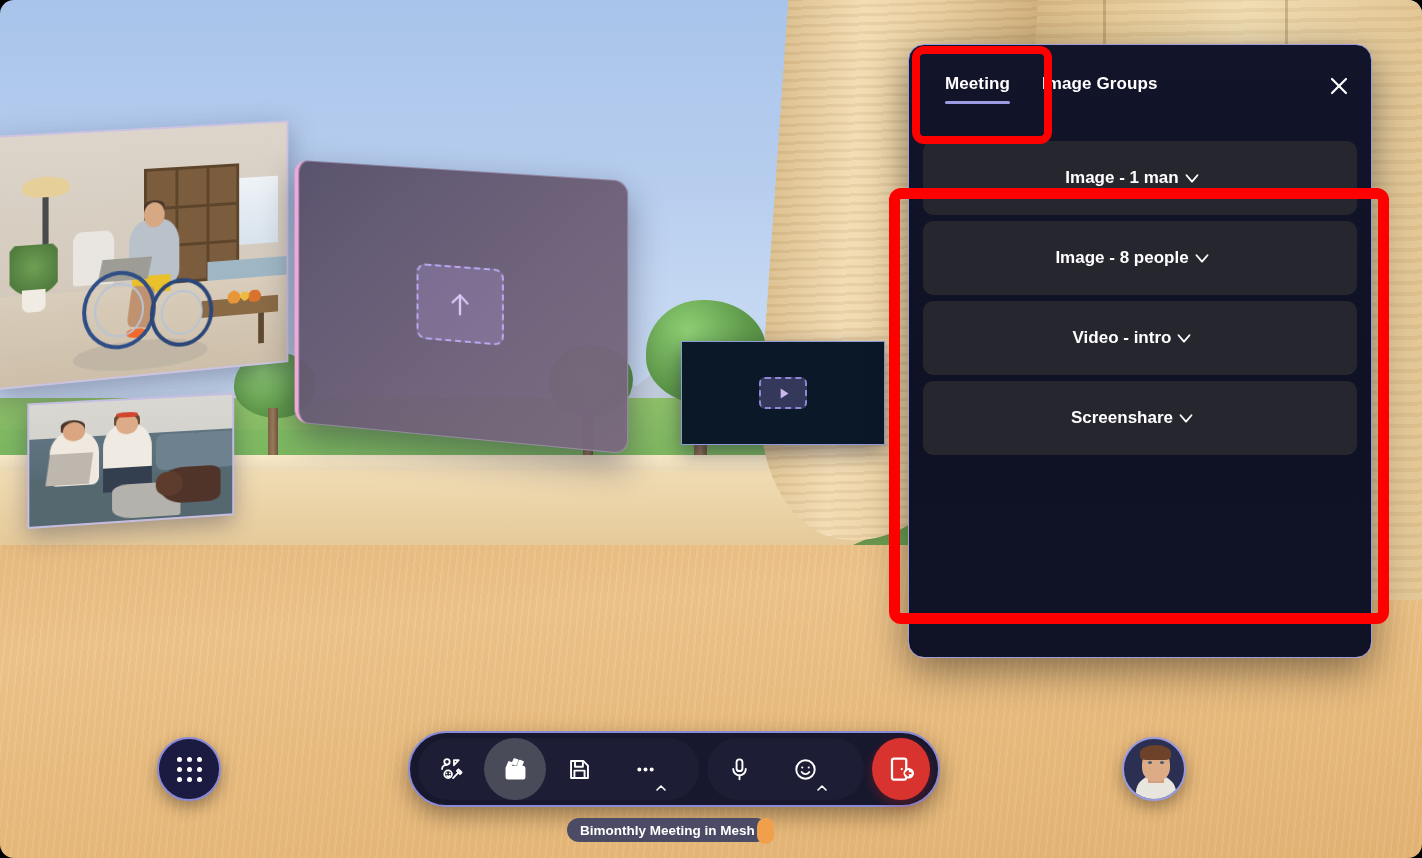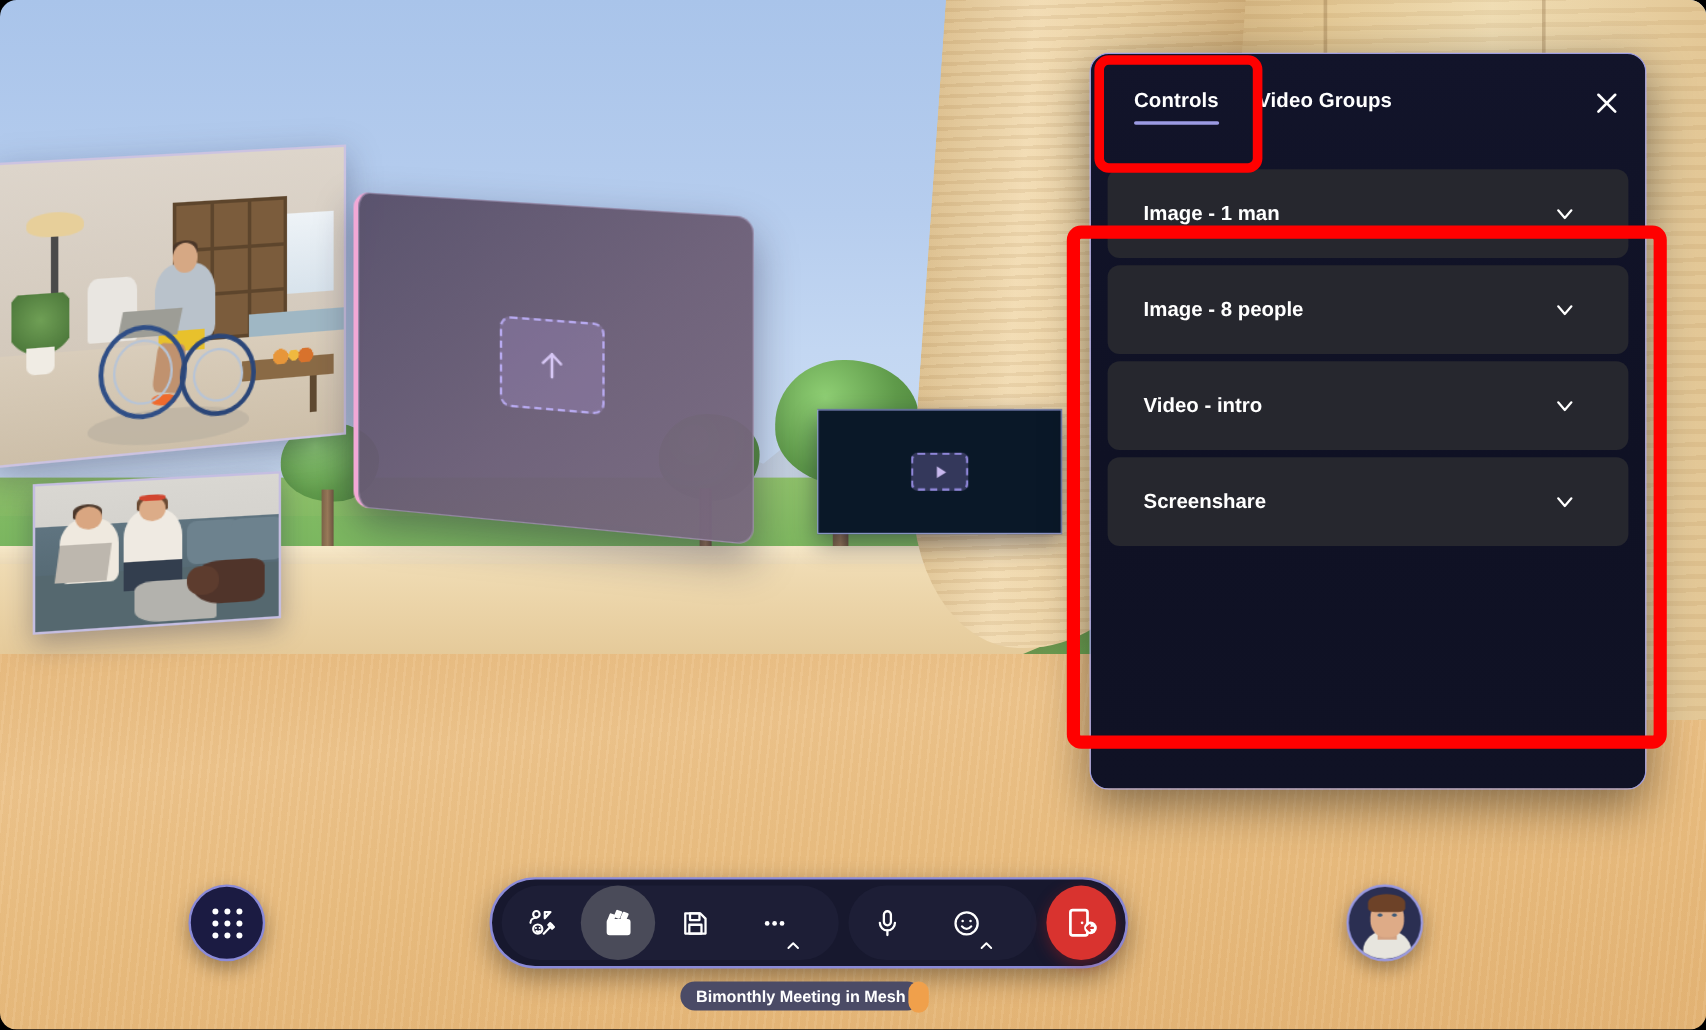"Controls" span { text: Controls -> Meeting }
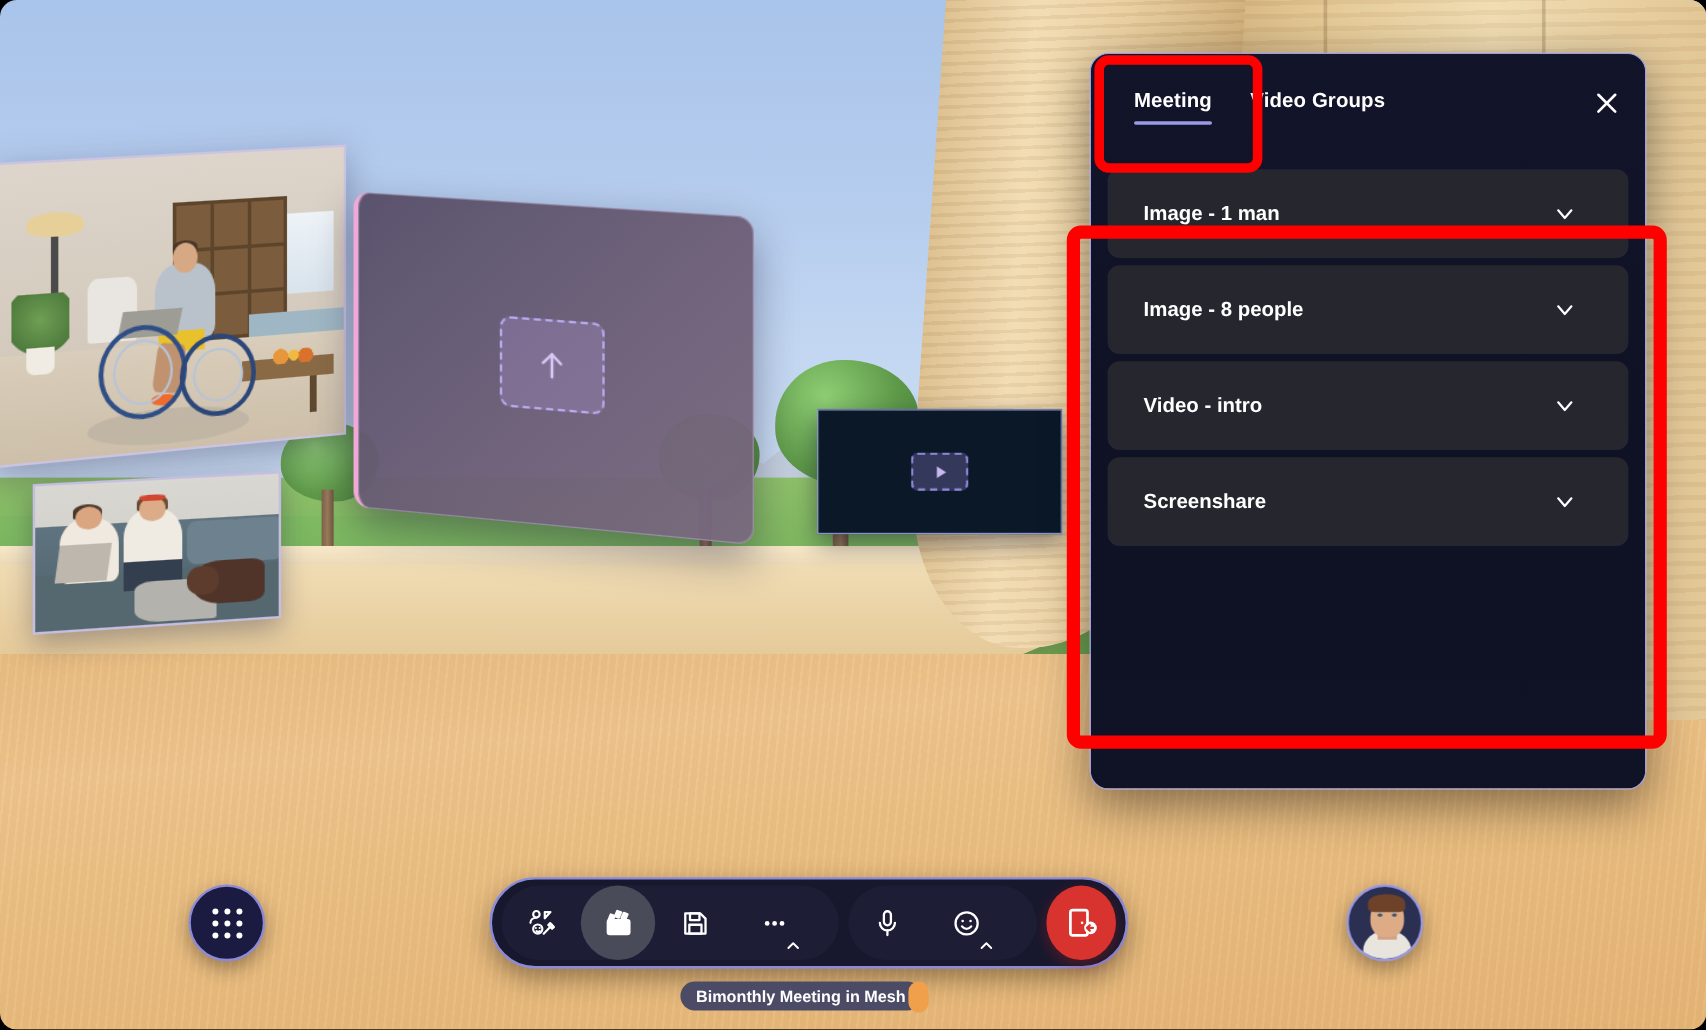"Video Groups" span { text: Video -> Image }
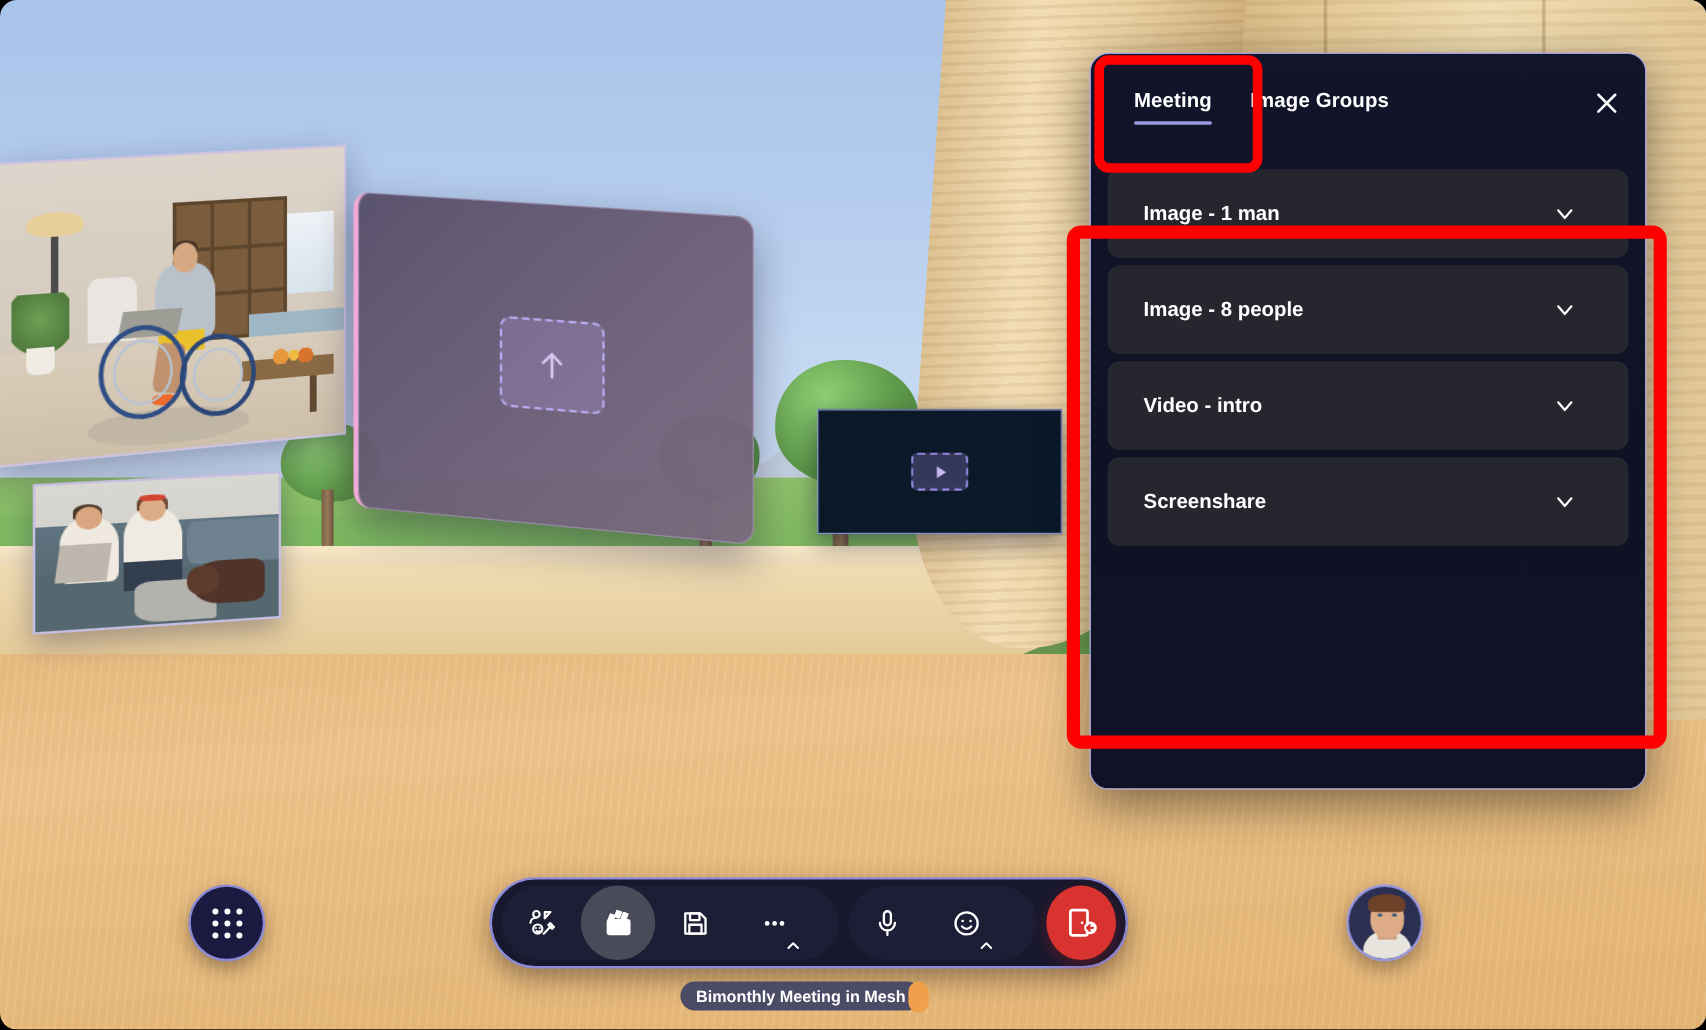"Image - 1 man" .list-row { justify-content: space-between -> center }
